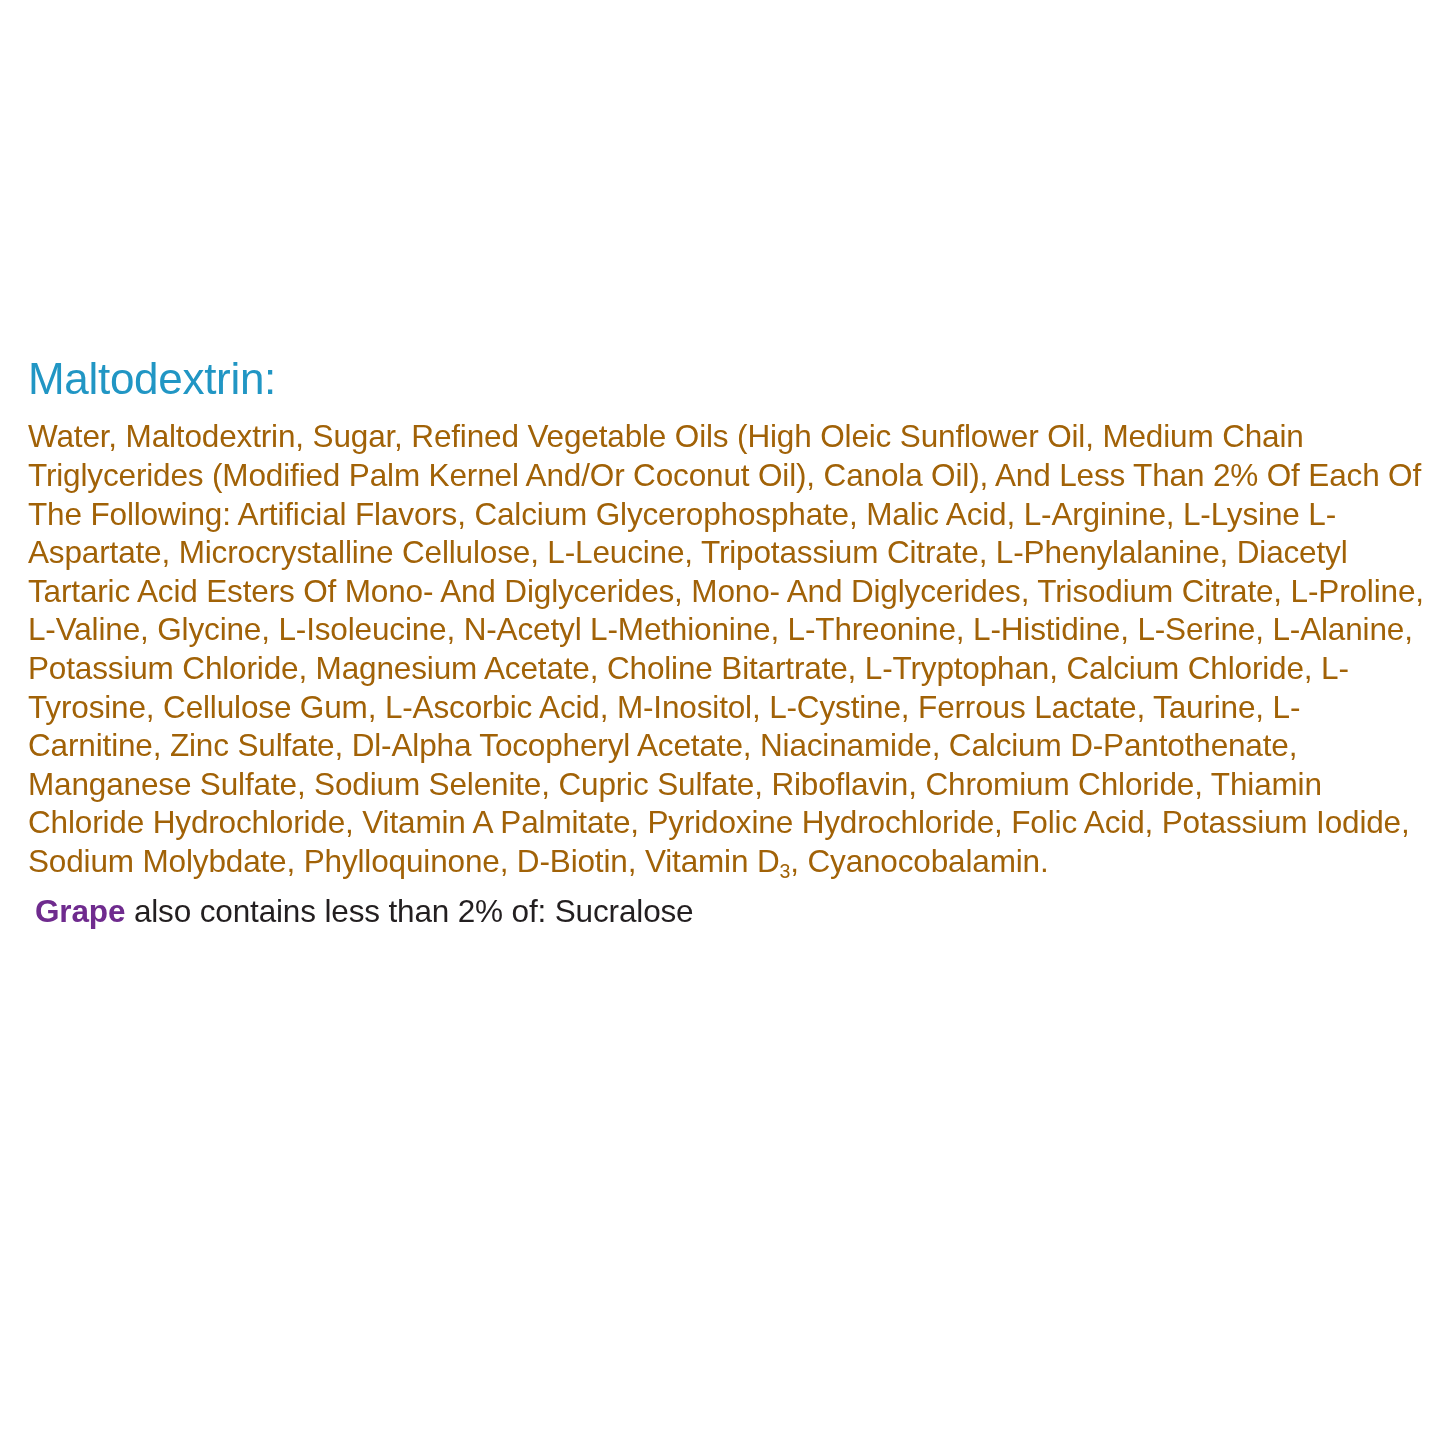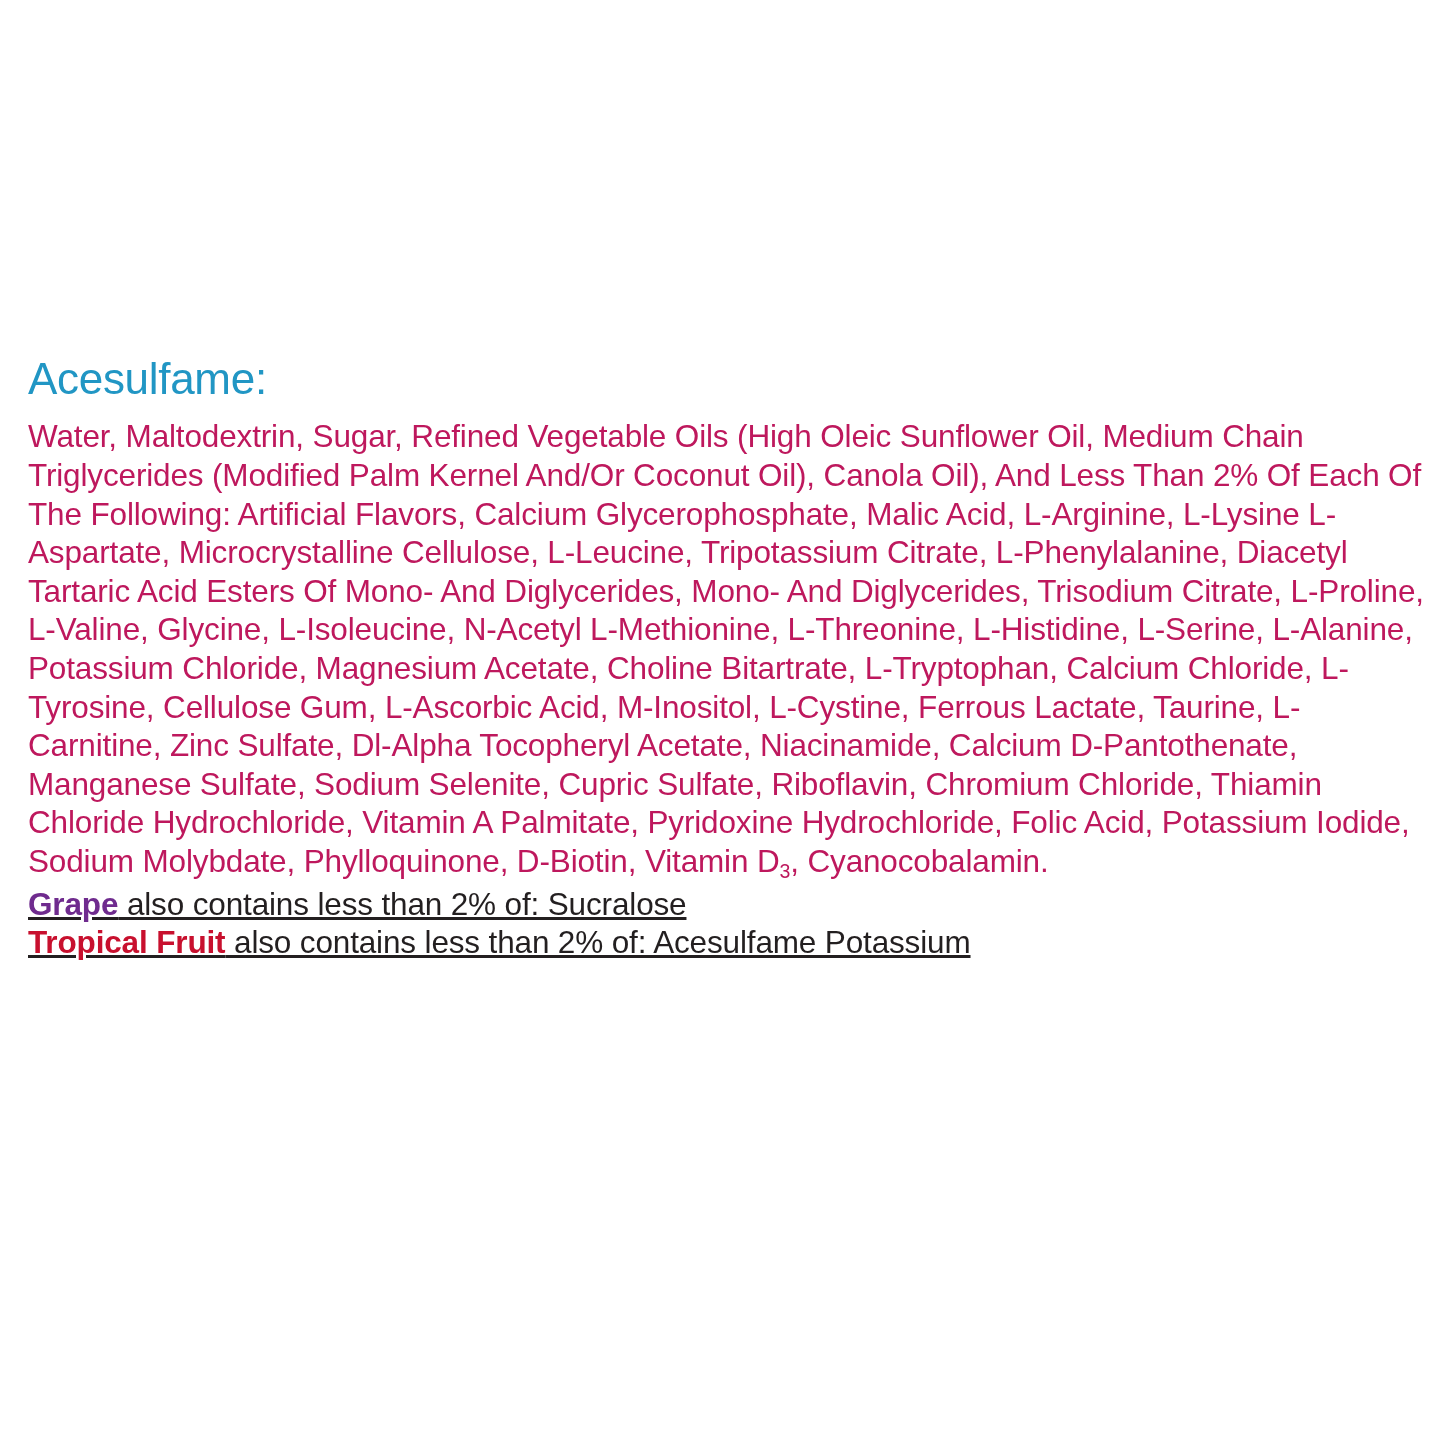"Acesulfame:" h1.heading { text: Acesulfame -> Maltodextrin }
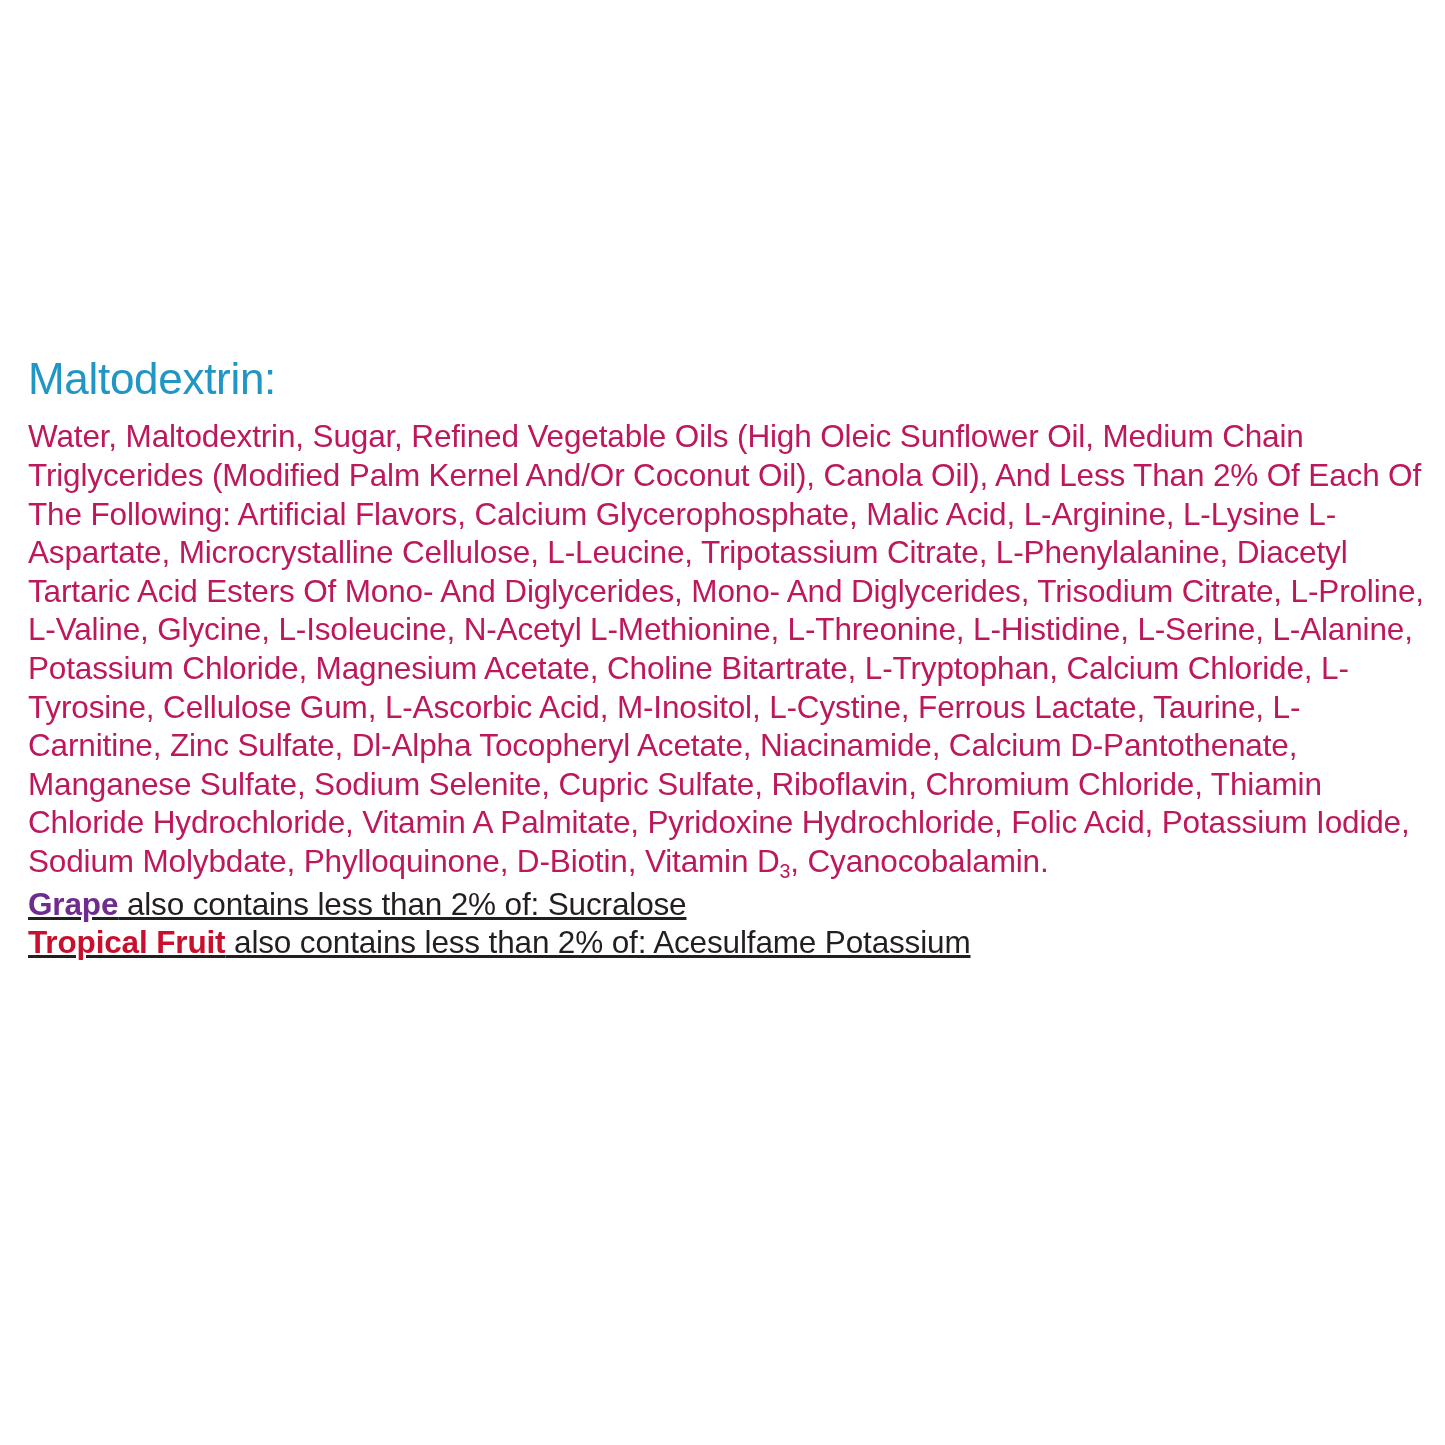"Water, Maltodextrin, Sugar, Refined" .ingredients-body { color: #be185d -> #a16207 }
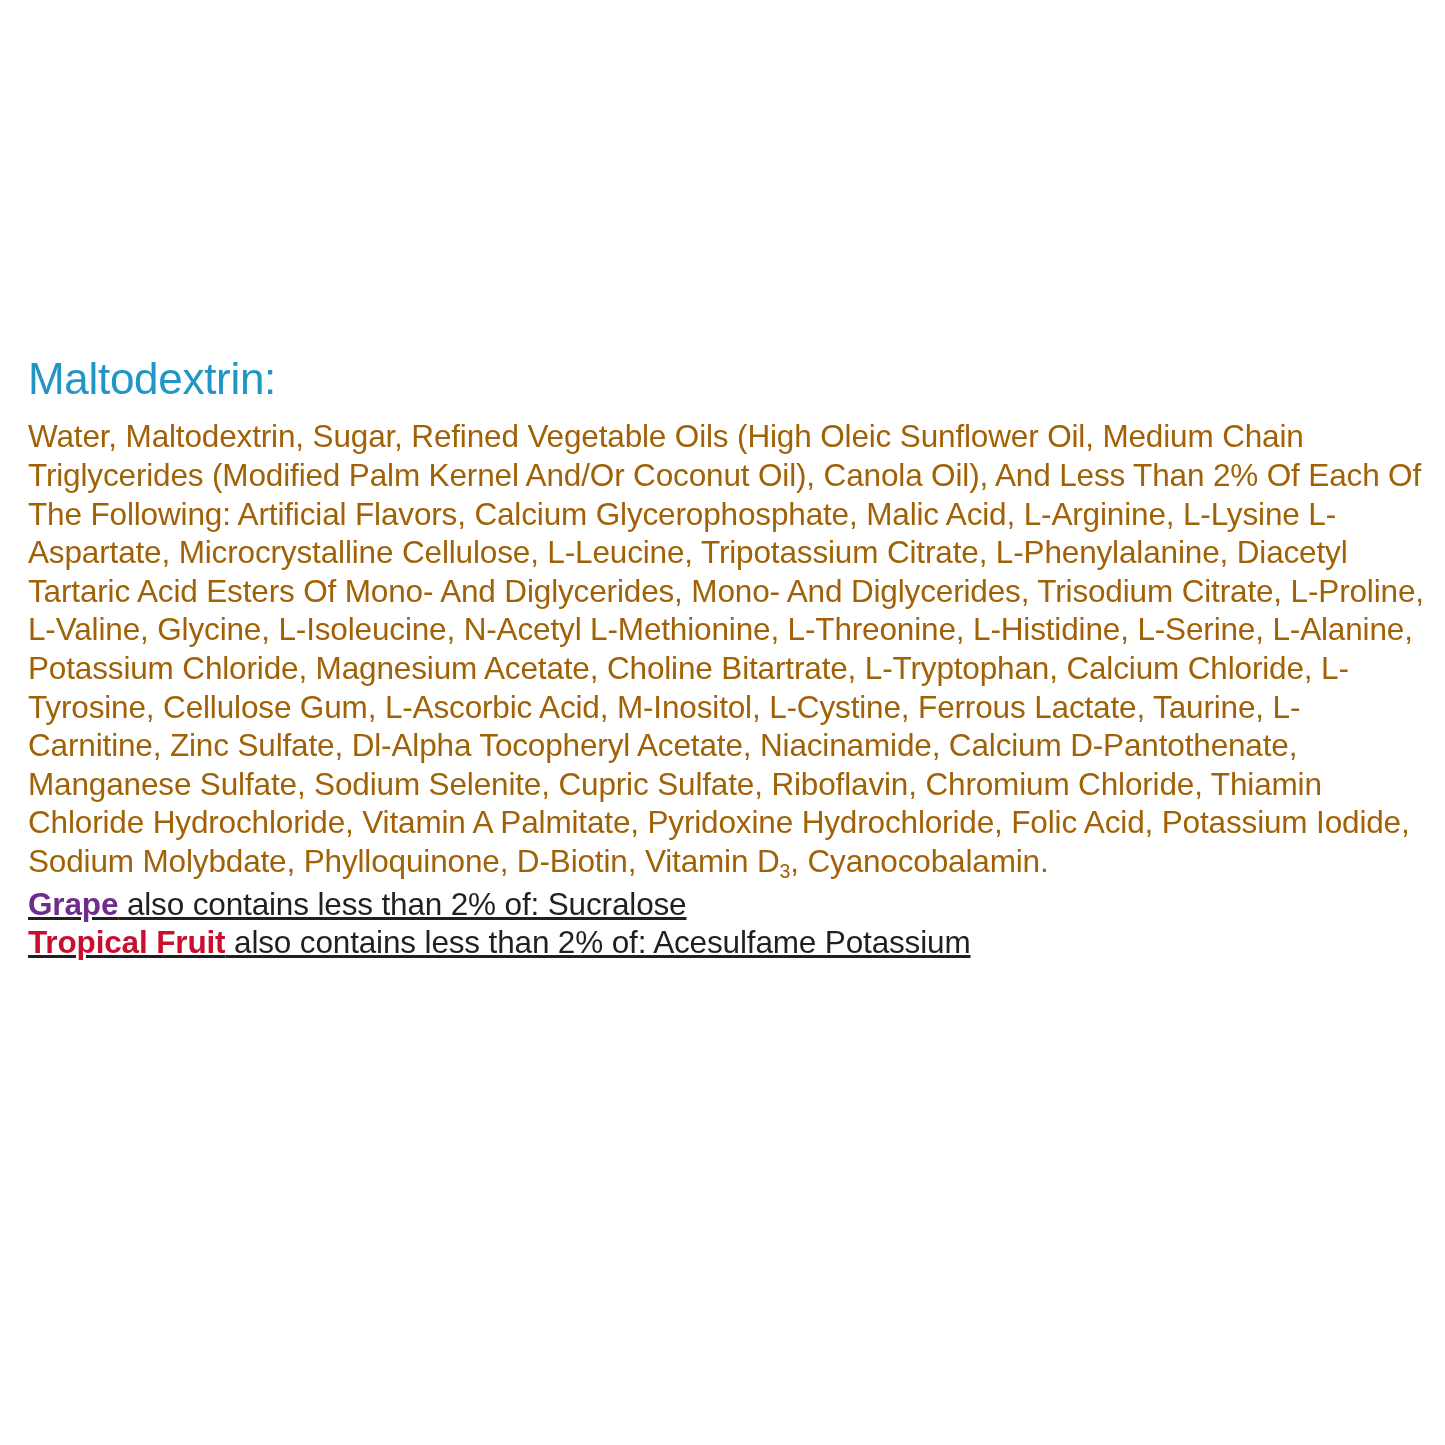"Grape also contains less than" .flavor-line { margin: 0 -> 7px; text-decoration: underline -> none }
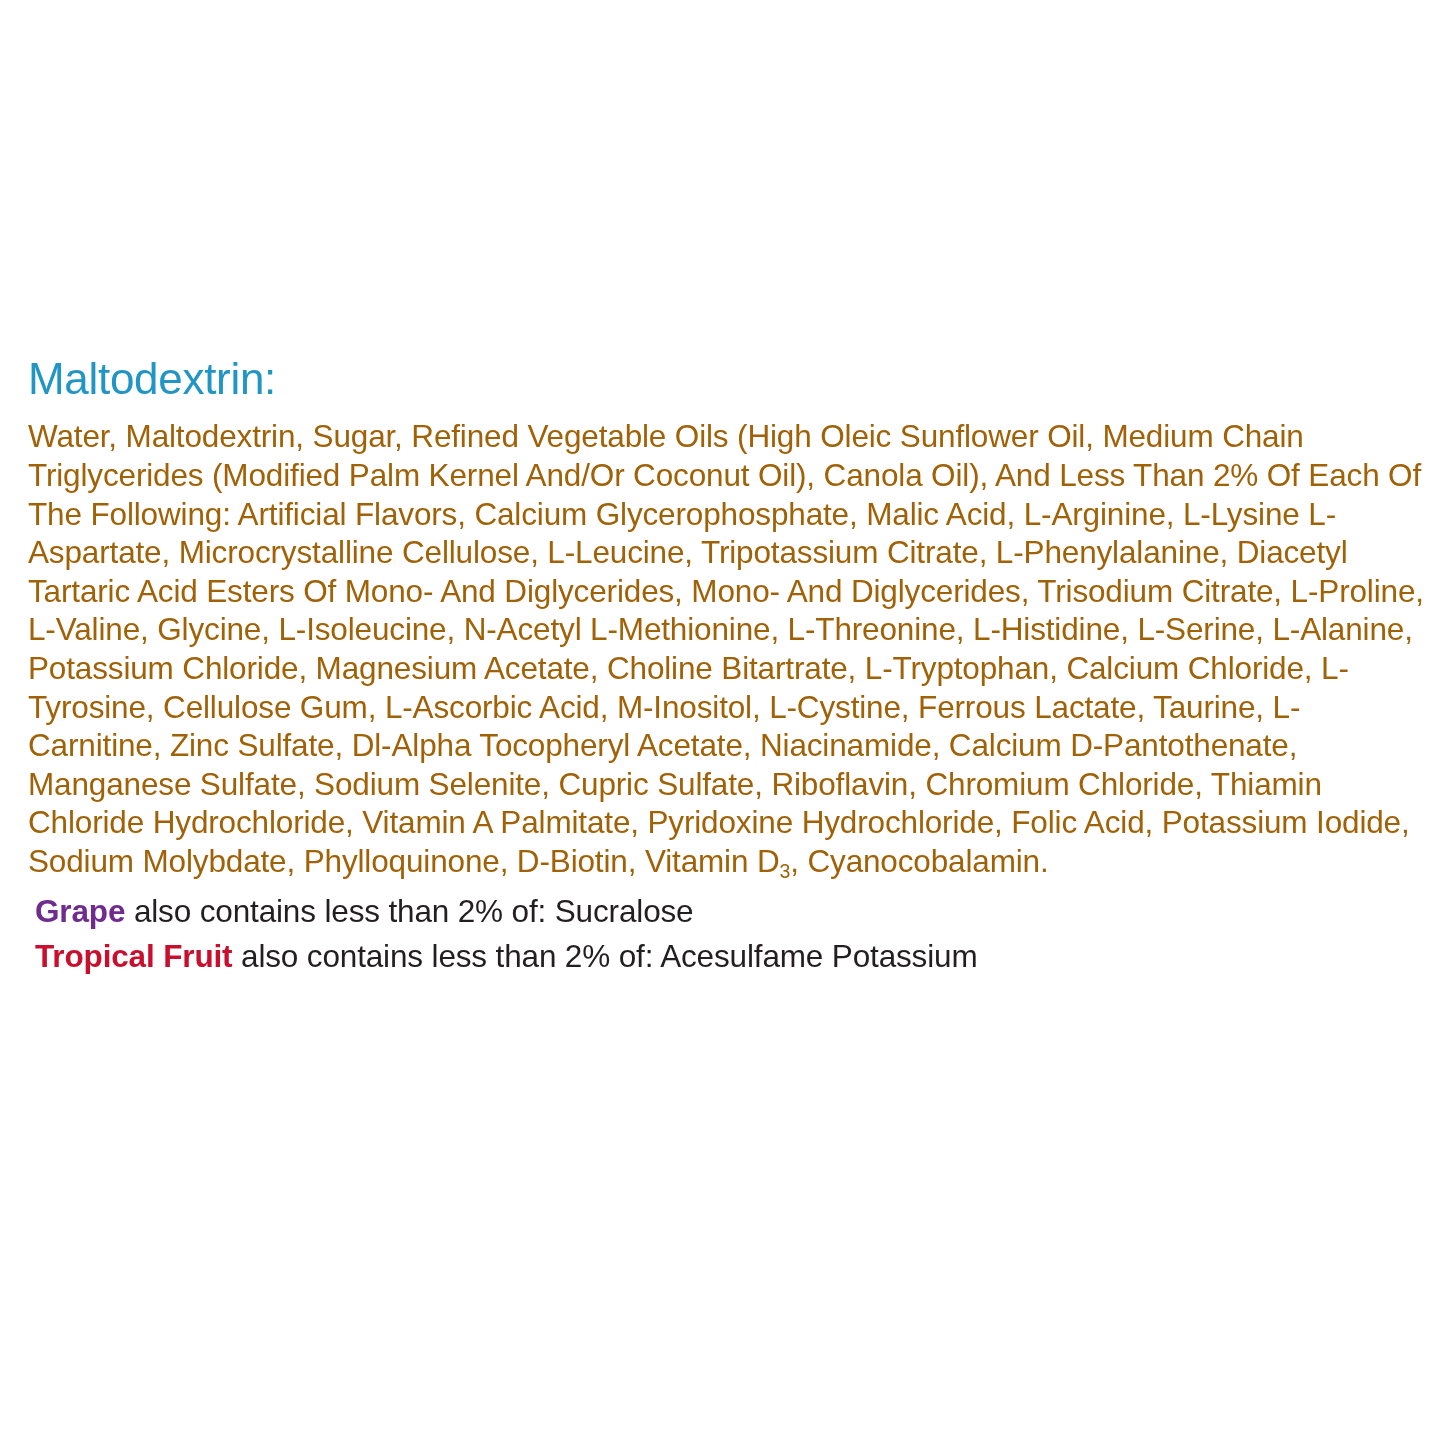"Tropical Fruit also contains less" p.flavor-line { html: <p><span>Tropical Fruit</span><span> also contains less than 2% of: Acesulfame Potassium</span></p> -> none }
